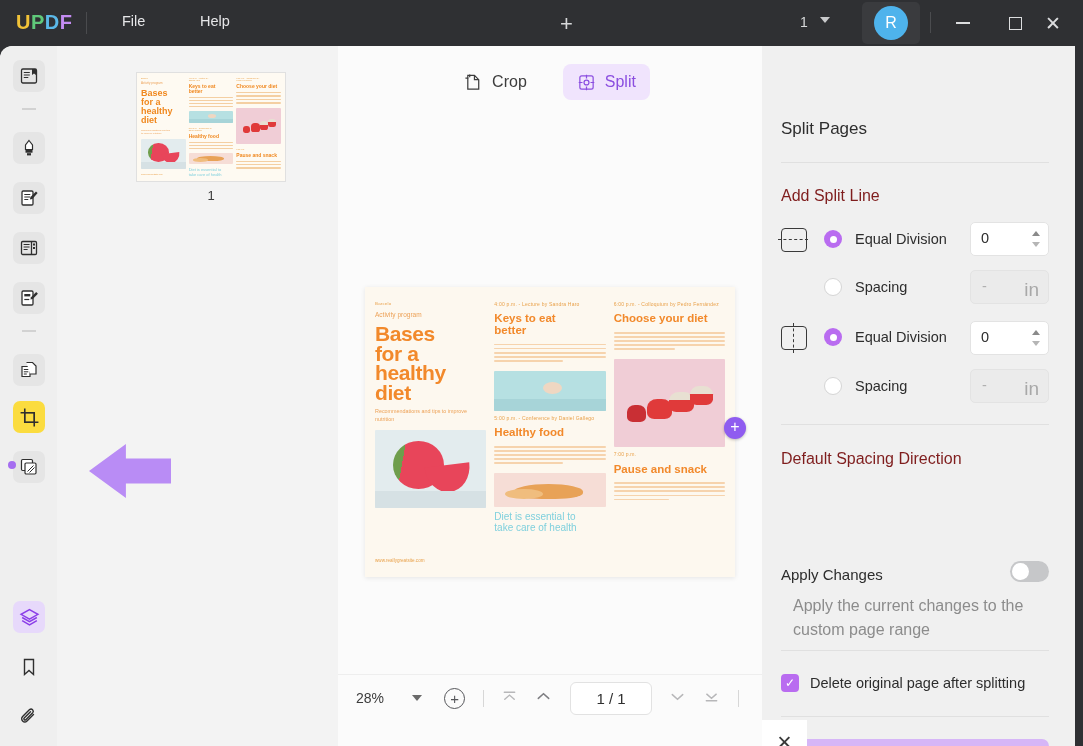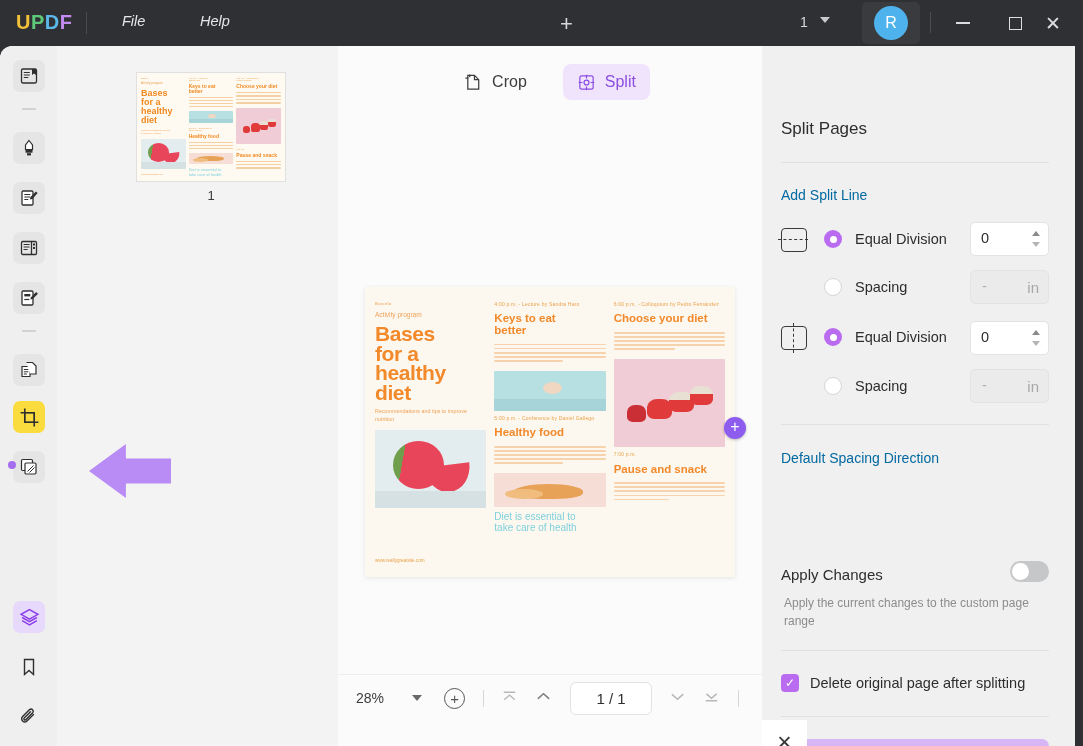"File" .menu-item { font-style: italic -> none }
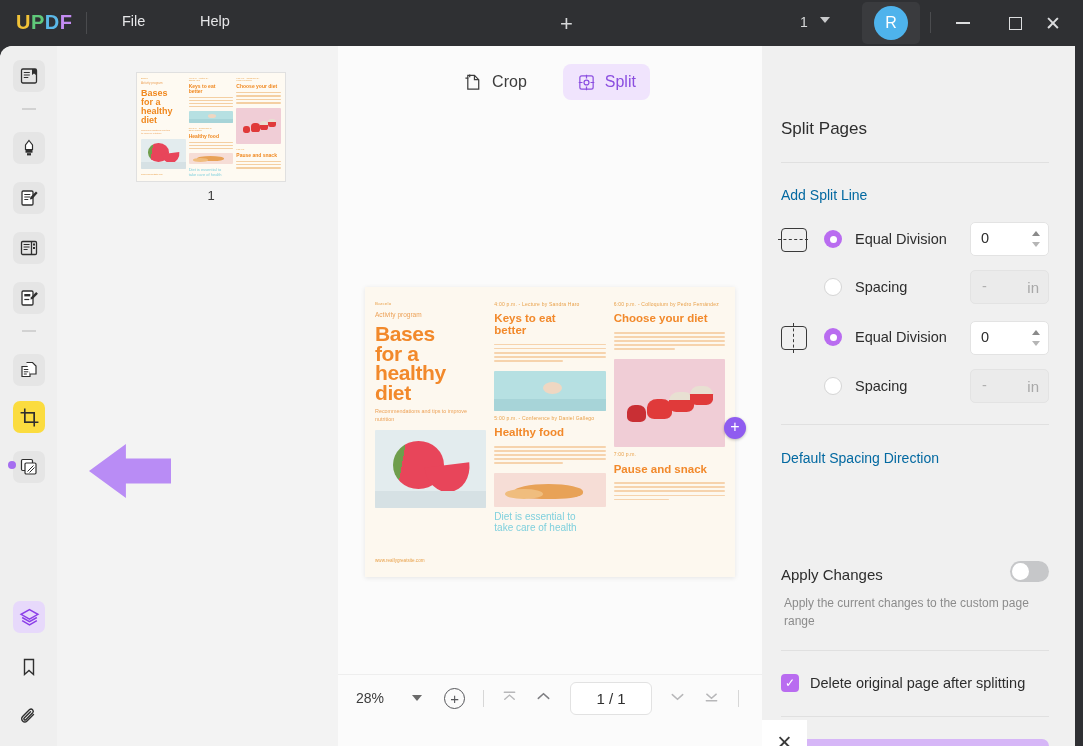"Add Split Line" .sec-label { color: #0369a1 -> #7f1d1d; font-size: 14px -> 16px }
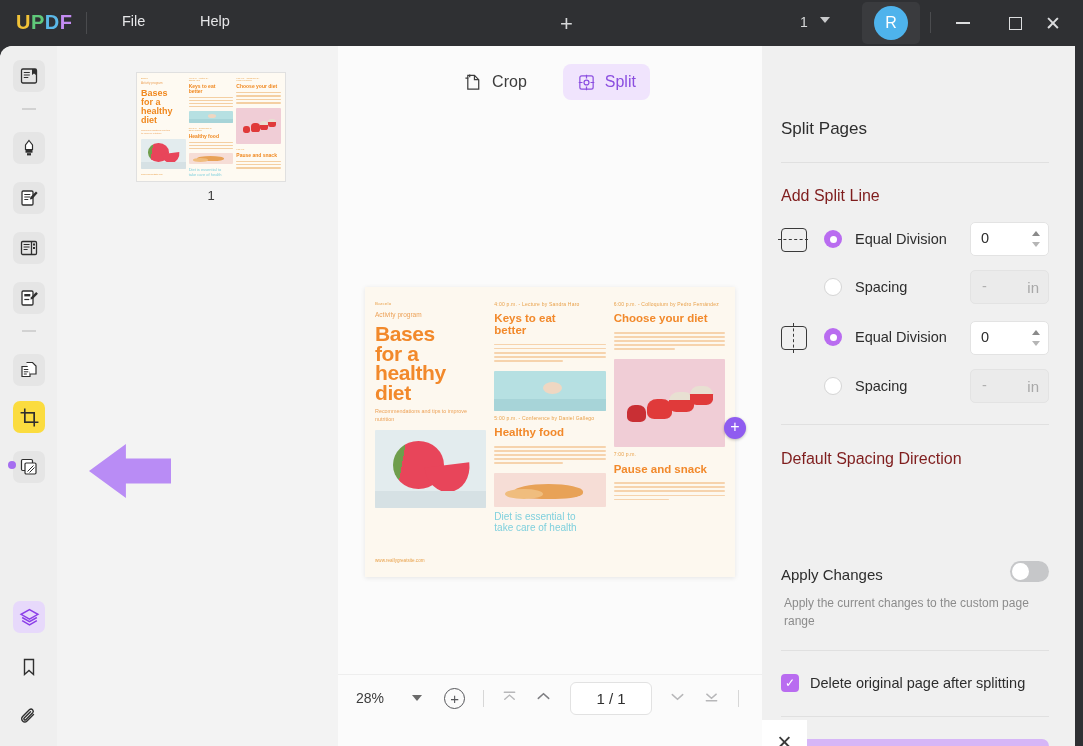"in" .inbox .unit { font-size: 15px -> 19px }
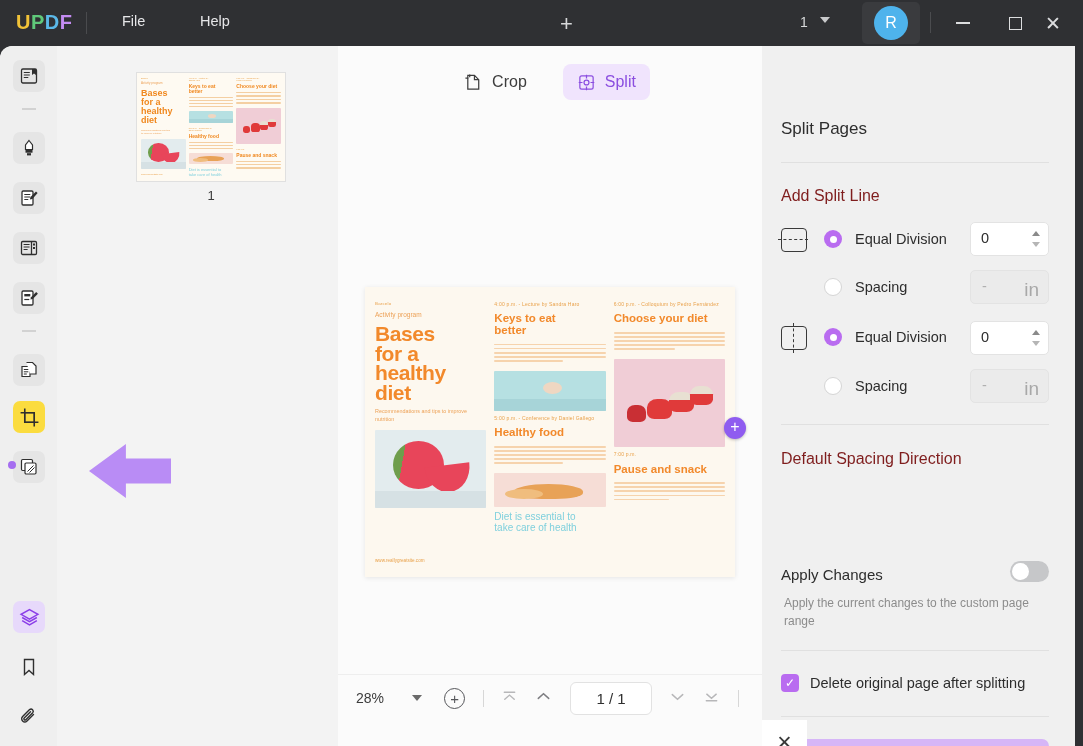"Apply the current changes to" .apply-desc { font-size: 12px -> 16px; left: 22px -> 31px }
